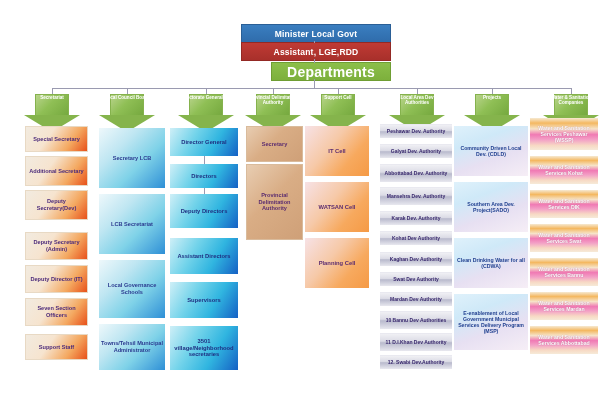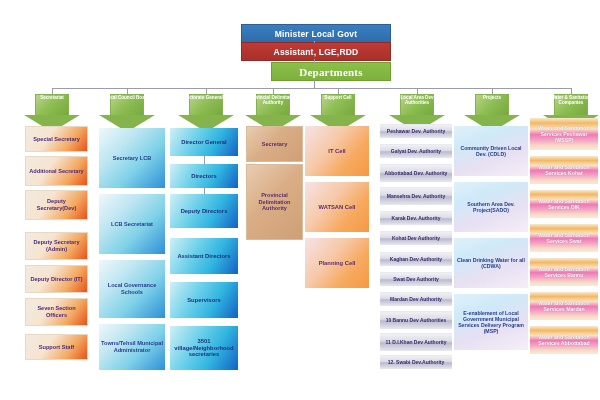"Departments" .hdr-departments { font-family: Liberation Serif, serif -> none; font-size: 11px -> 14px }
